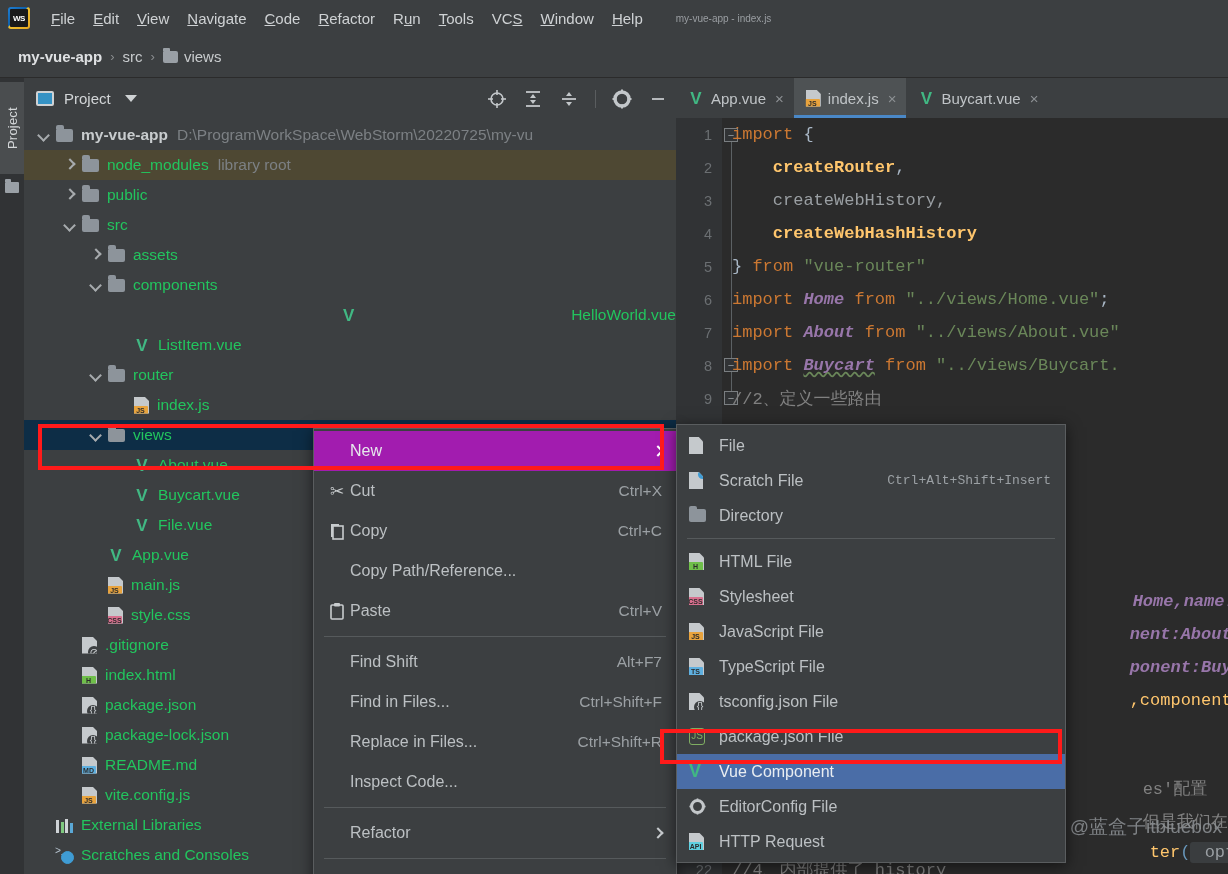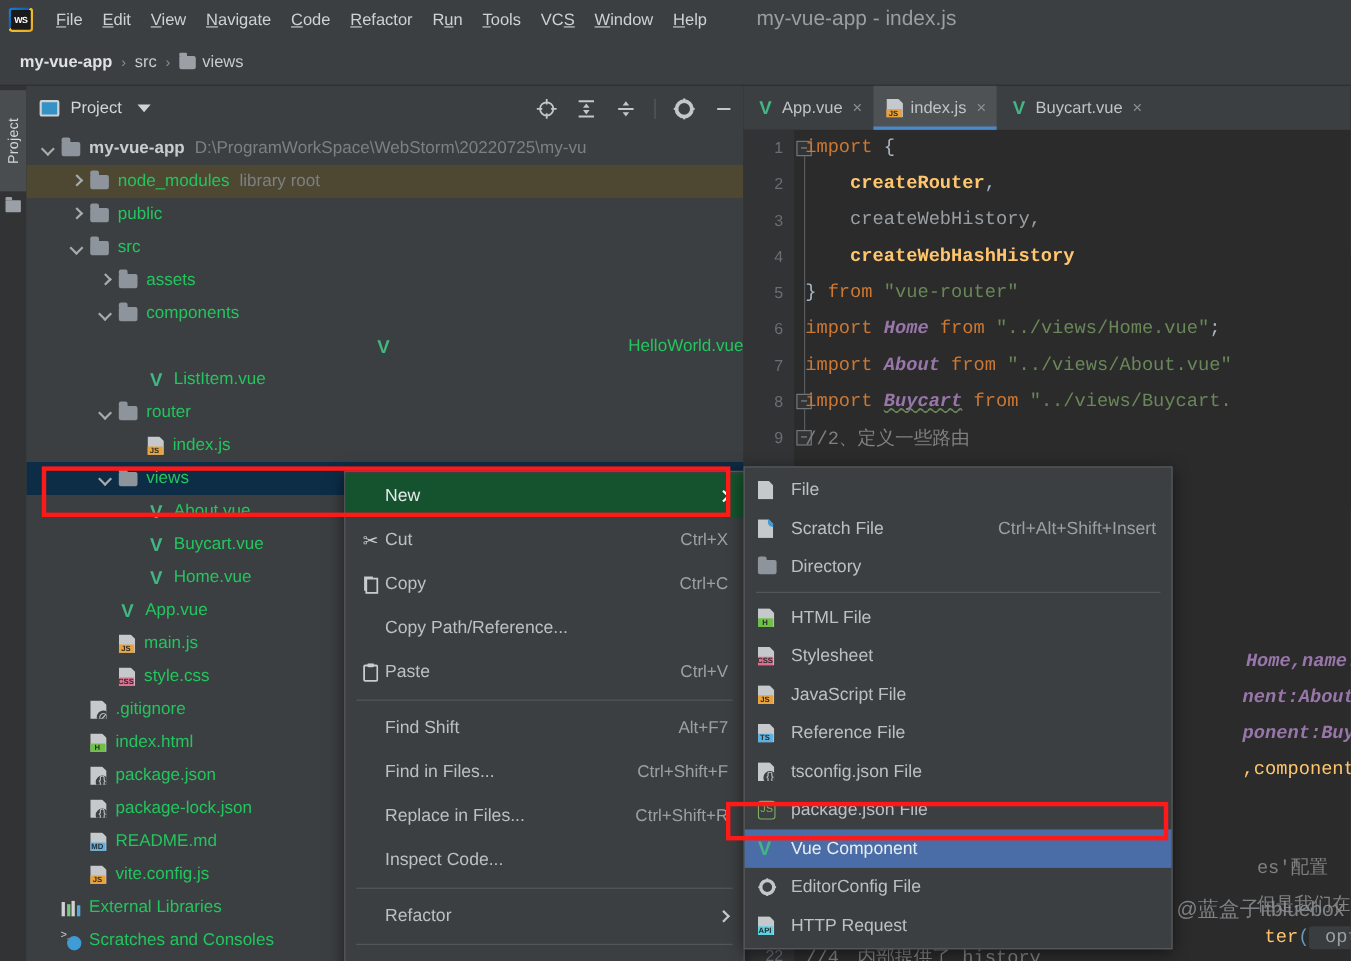"my-vue-app - index.js" .win-title { font-size: 19px -> 10px; margin-left: 36px -> 24px }
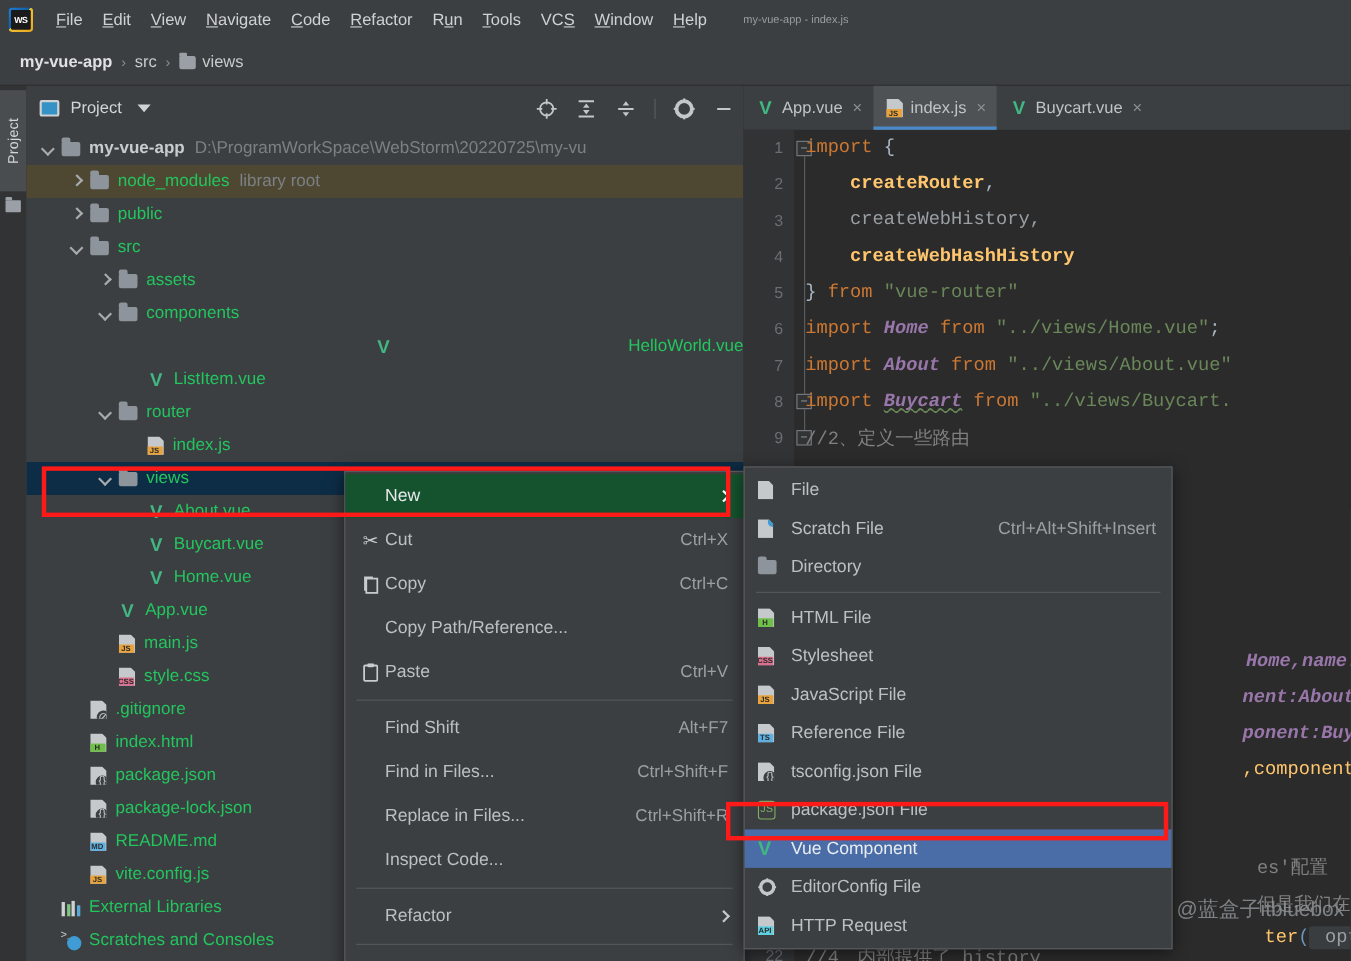"New" .ctxitem.hi { background: #14532d -> #a21caf }
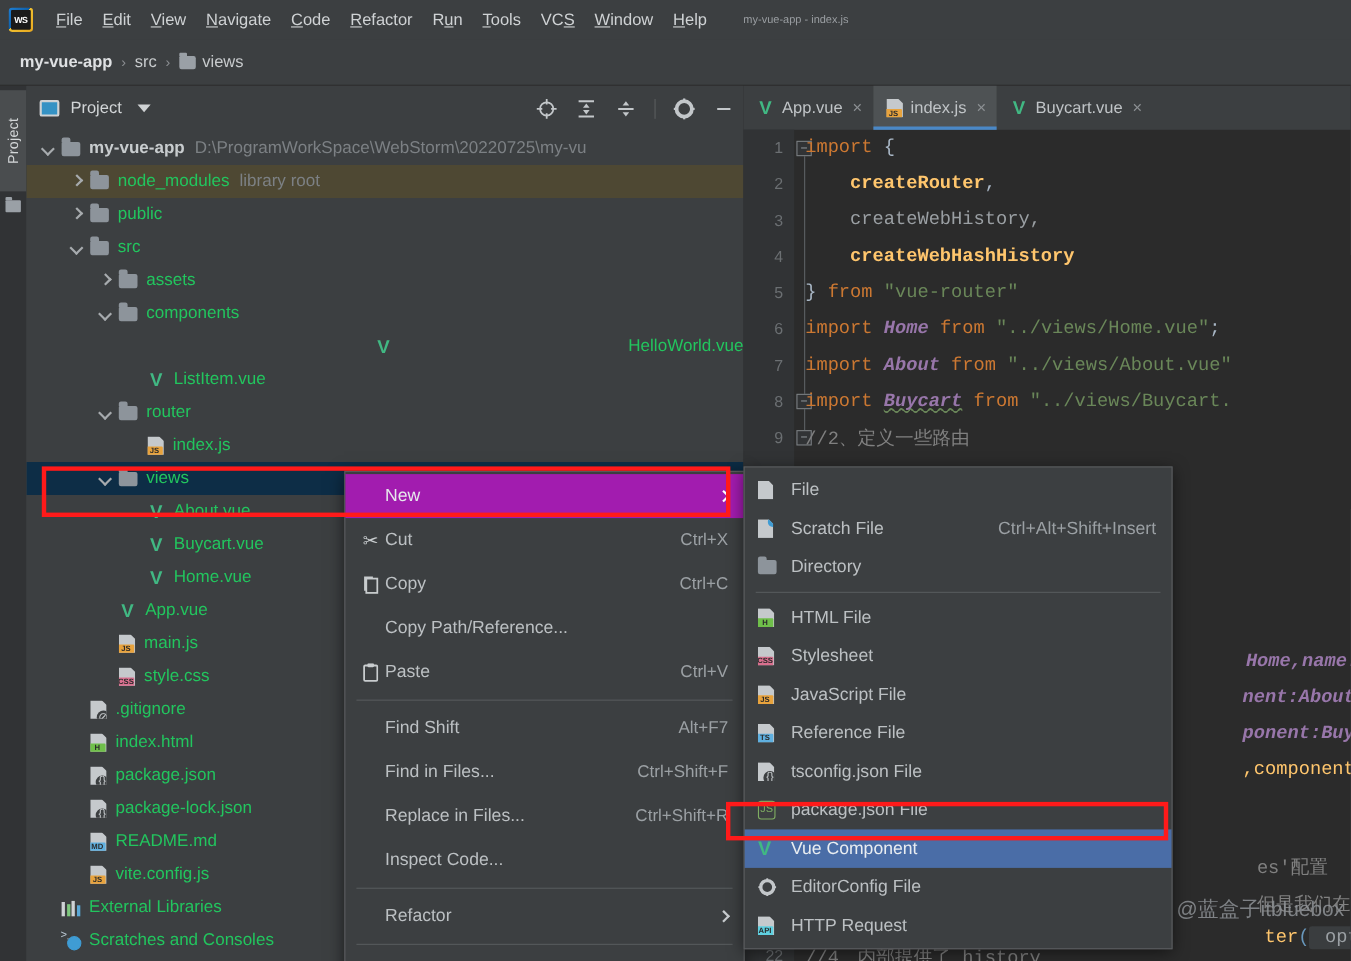"Ctrl+Alt+Shift+Insert" .sub-key { font-family: none -> Liberation Mono, monospace; font-size: 16px -> 13px }
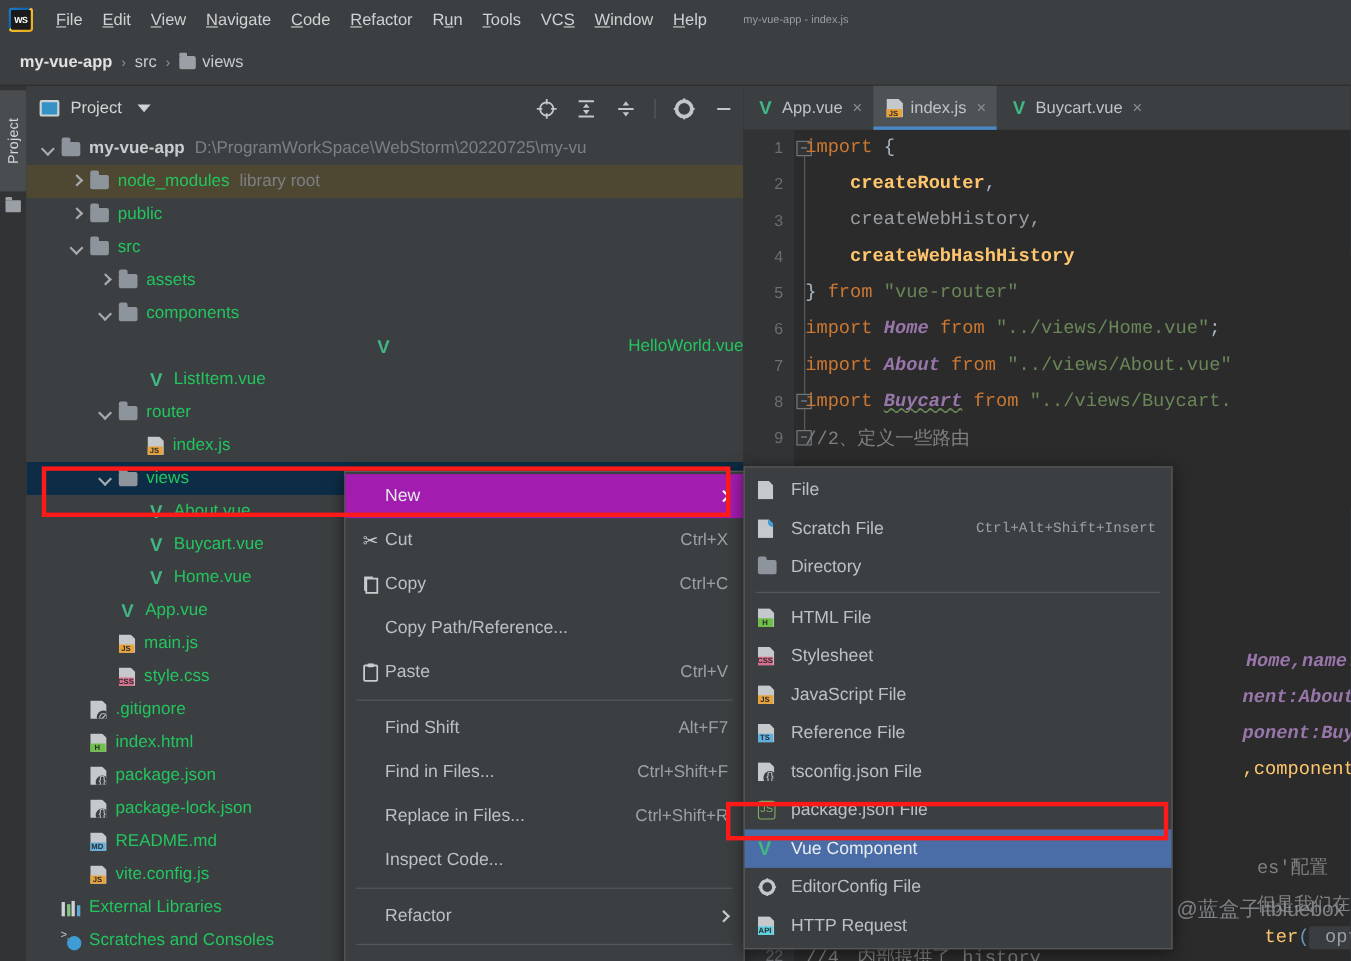"Home.vue" span.rowlabel { text: Home.vue -> File.vue }
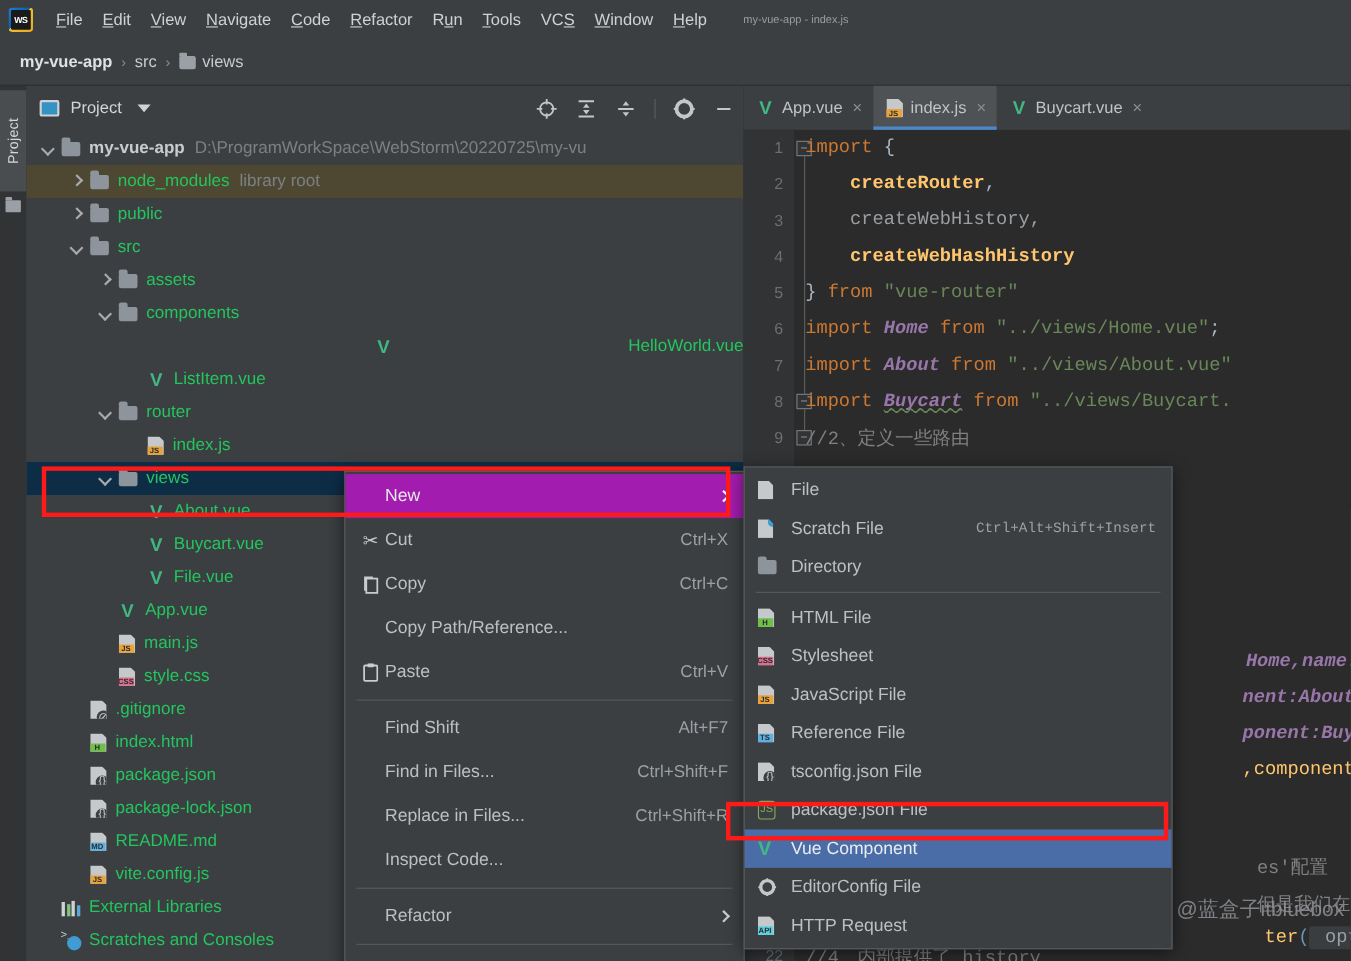"Reference File" span { text: Reference -> TypeScript }
